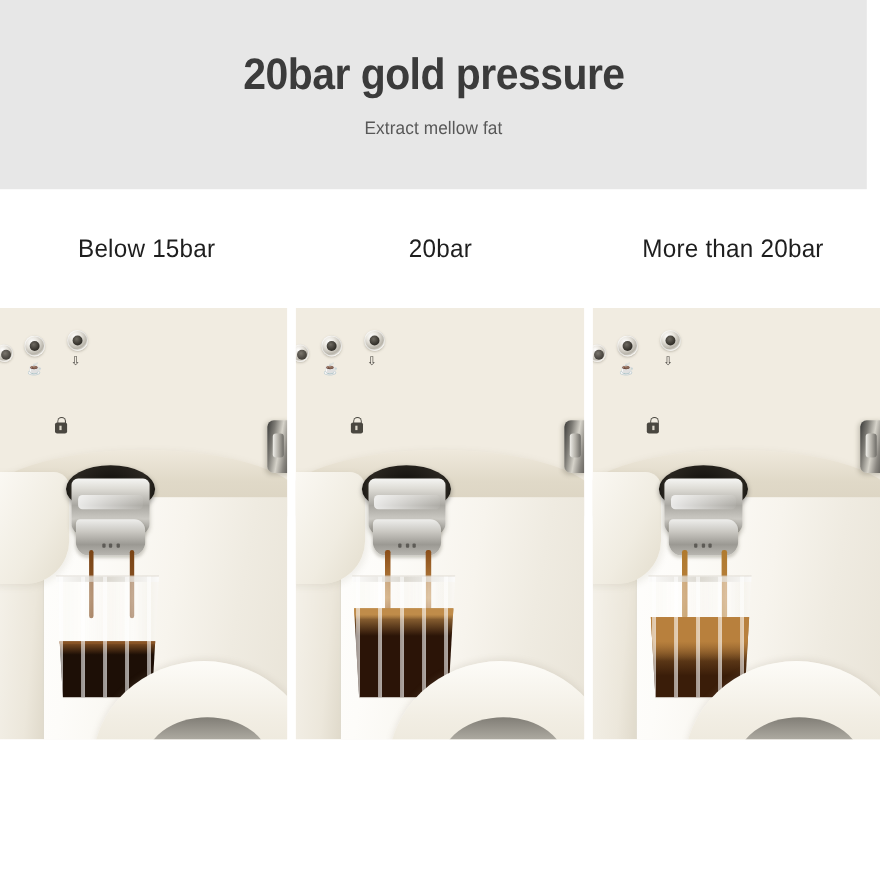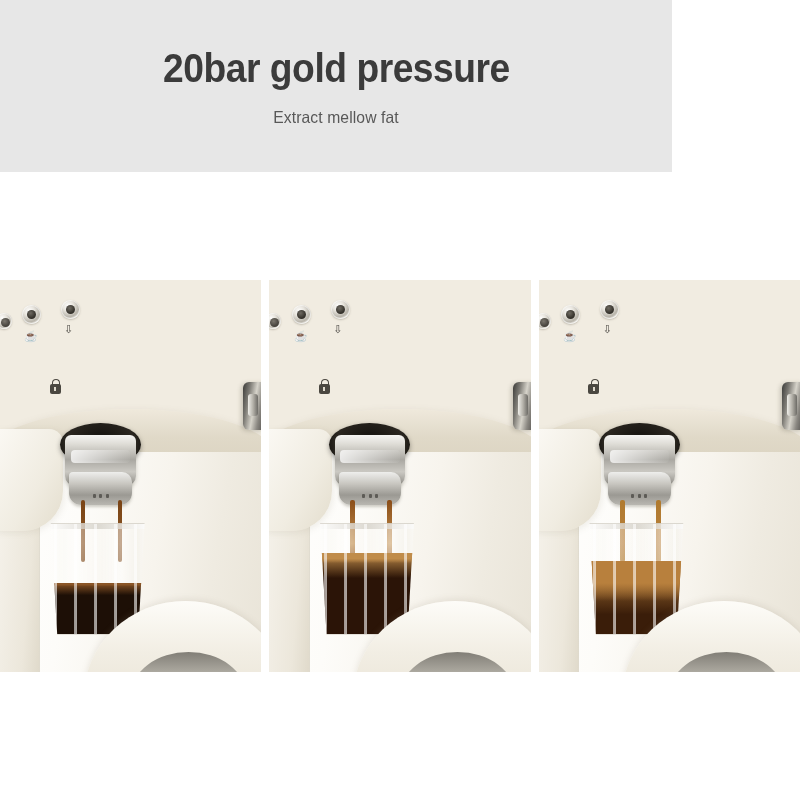"20bar gold pressure" .header { width: 672px -> 788px }
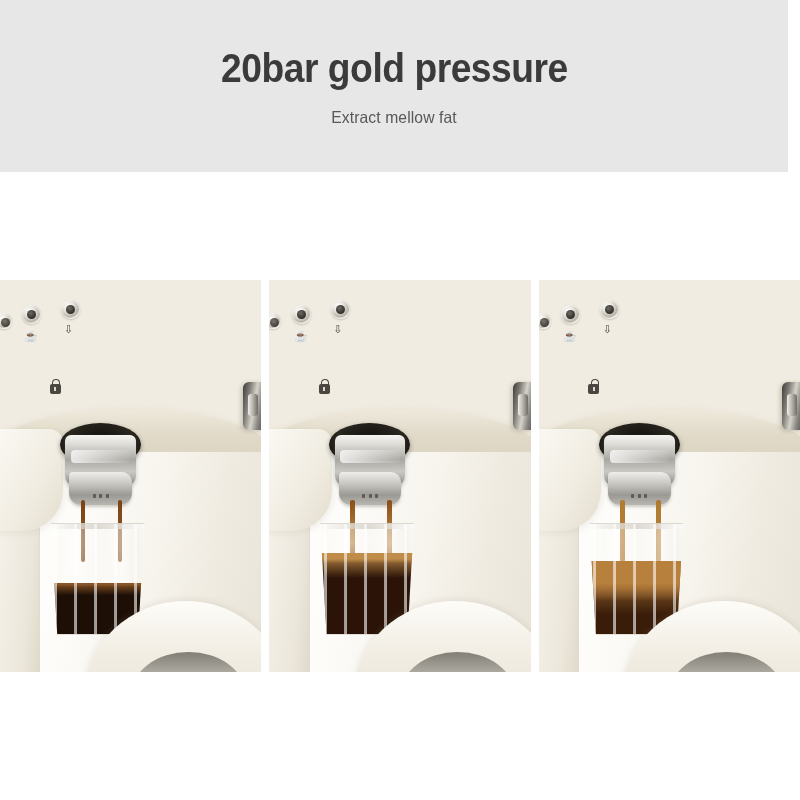"Below 15bar" div.label-row { html: none -> <div> <div>Below 15bar</div> <div>20bar</div> <div>More than 20bar</div> </div> }
